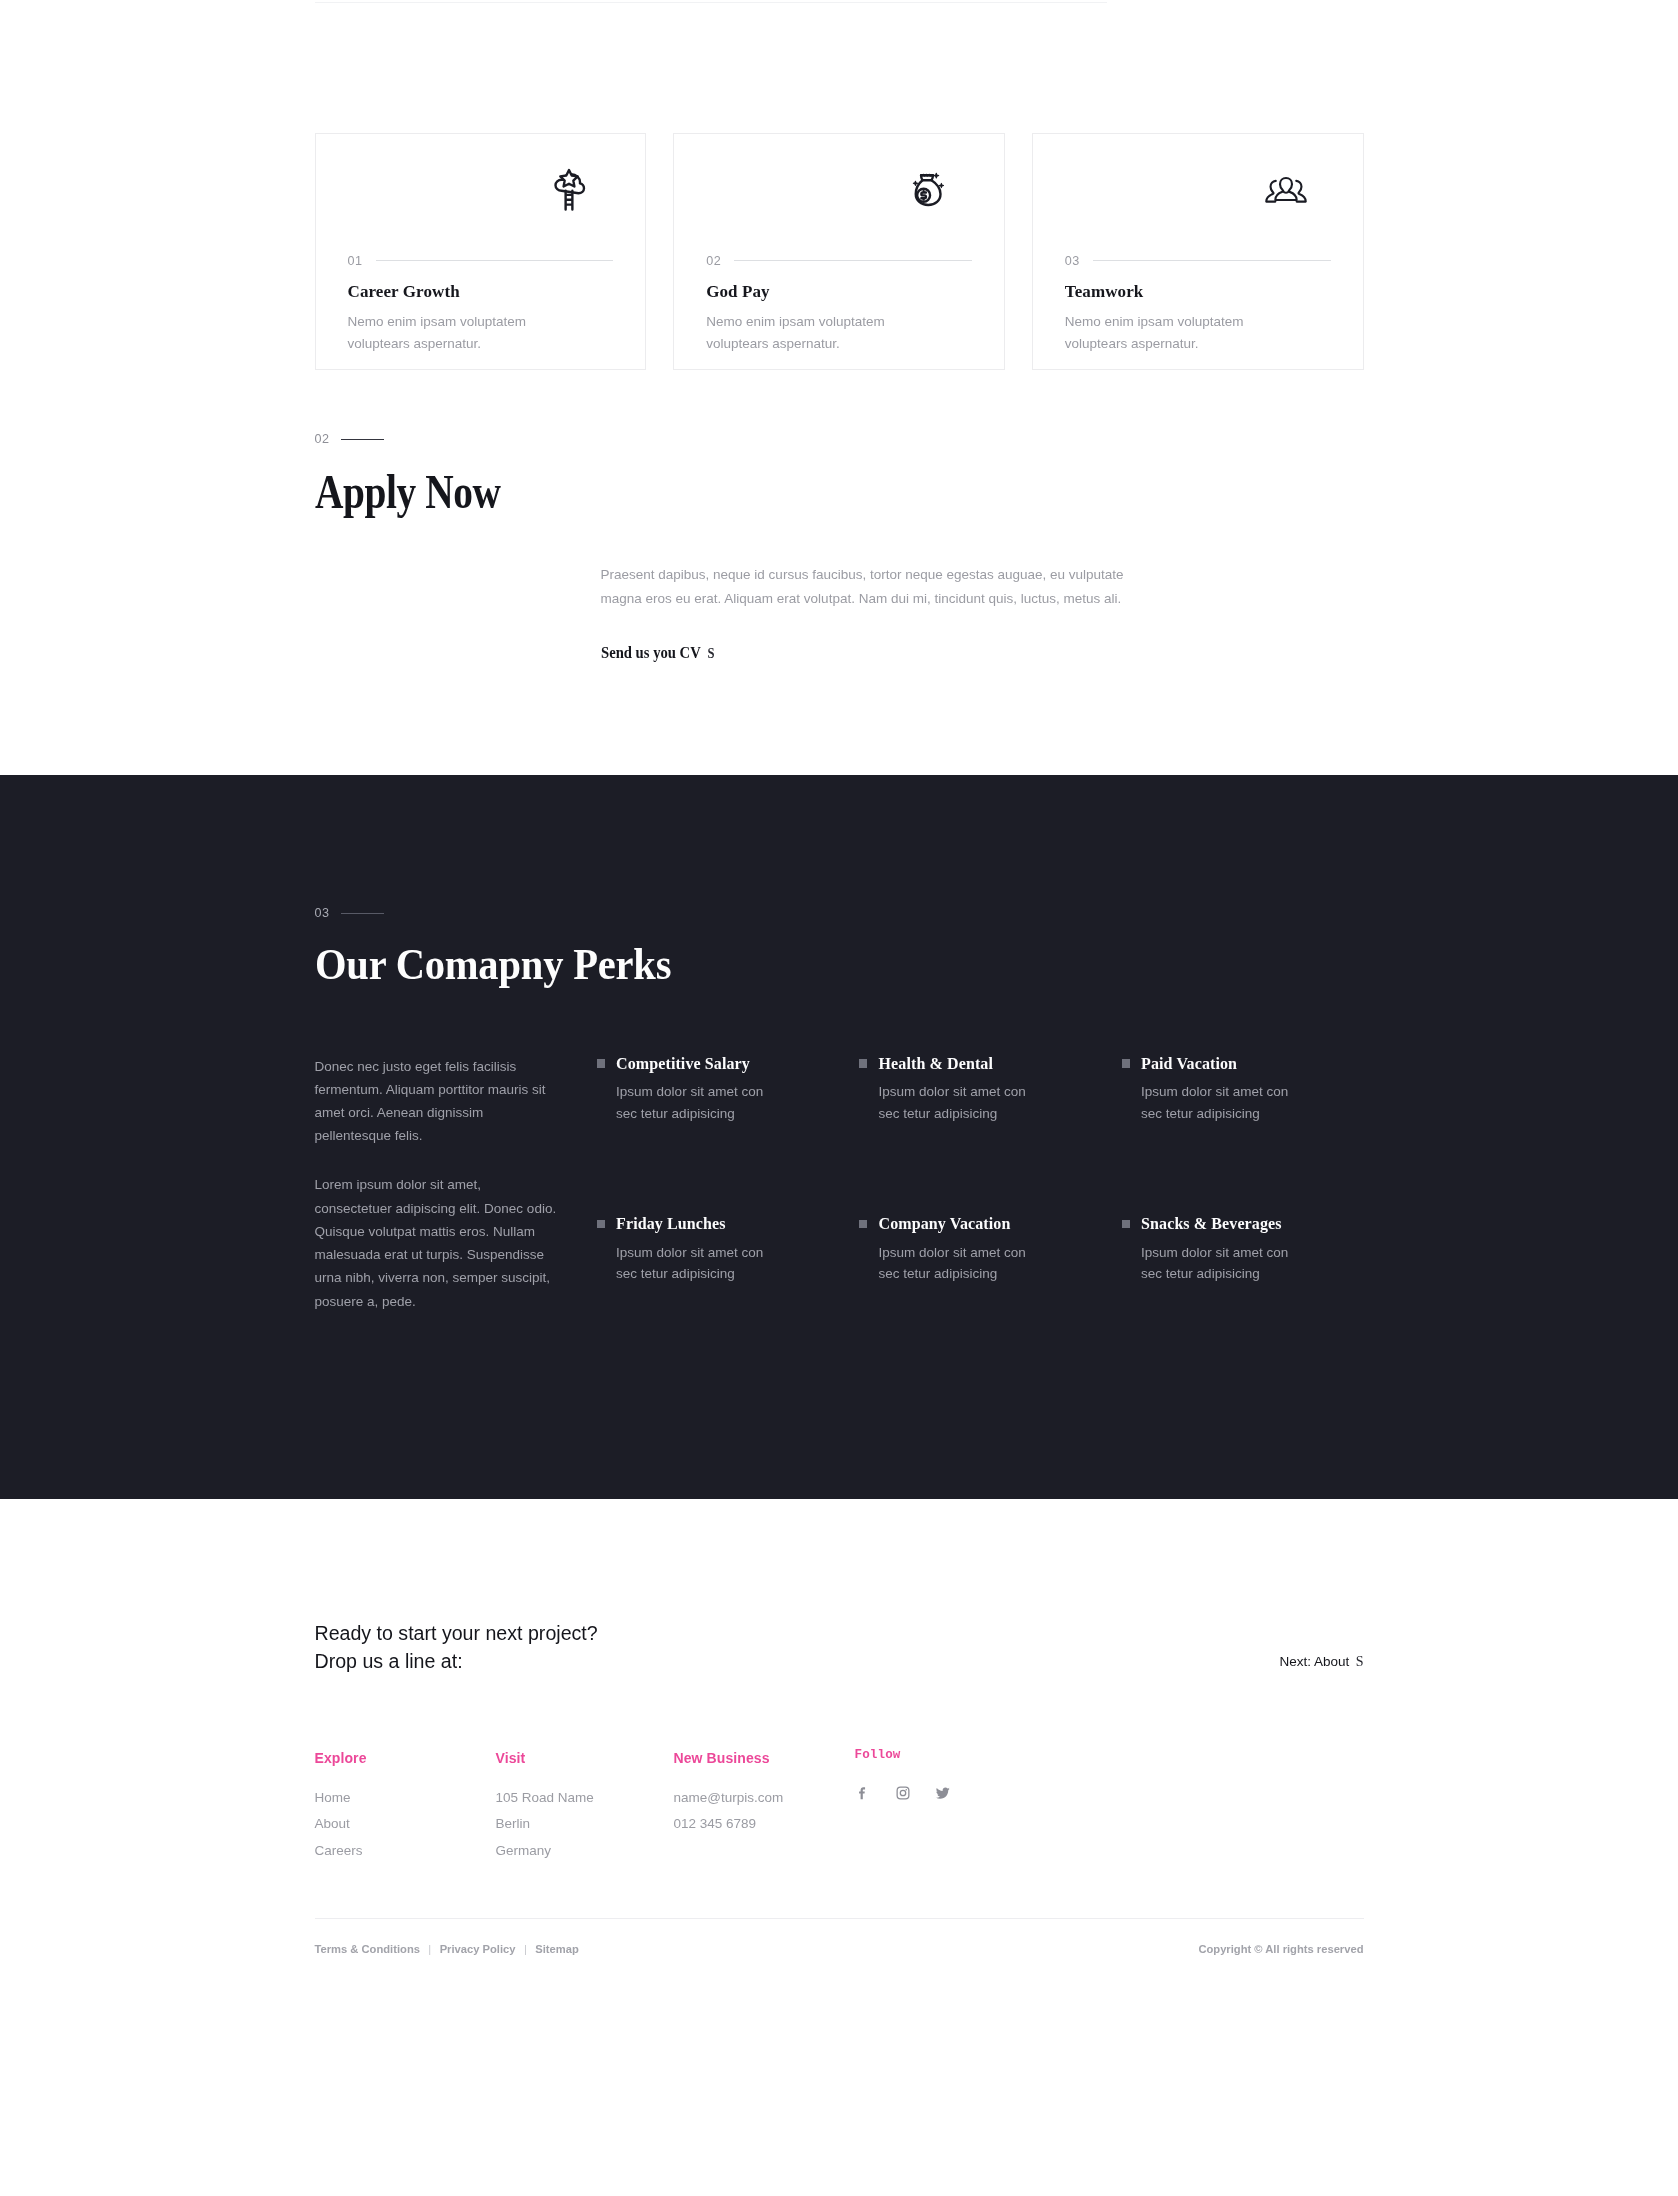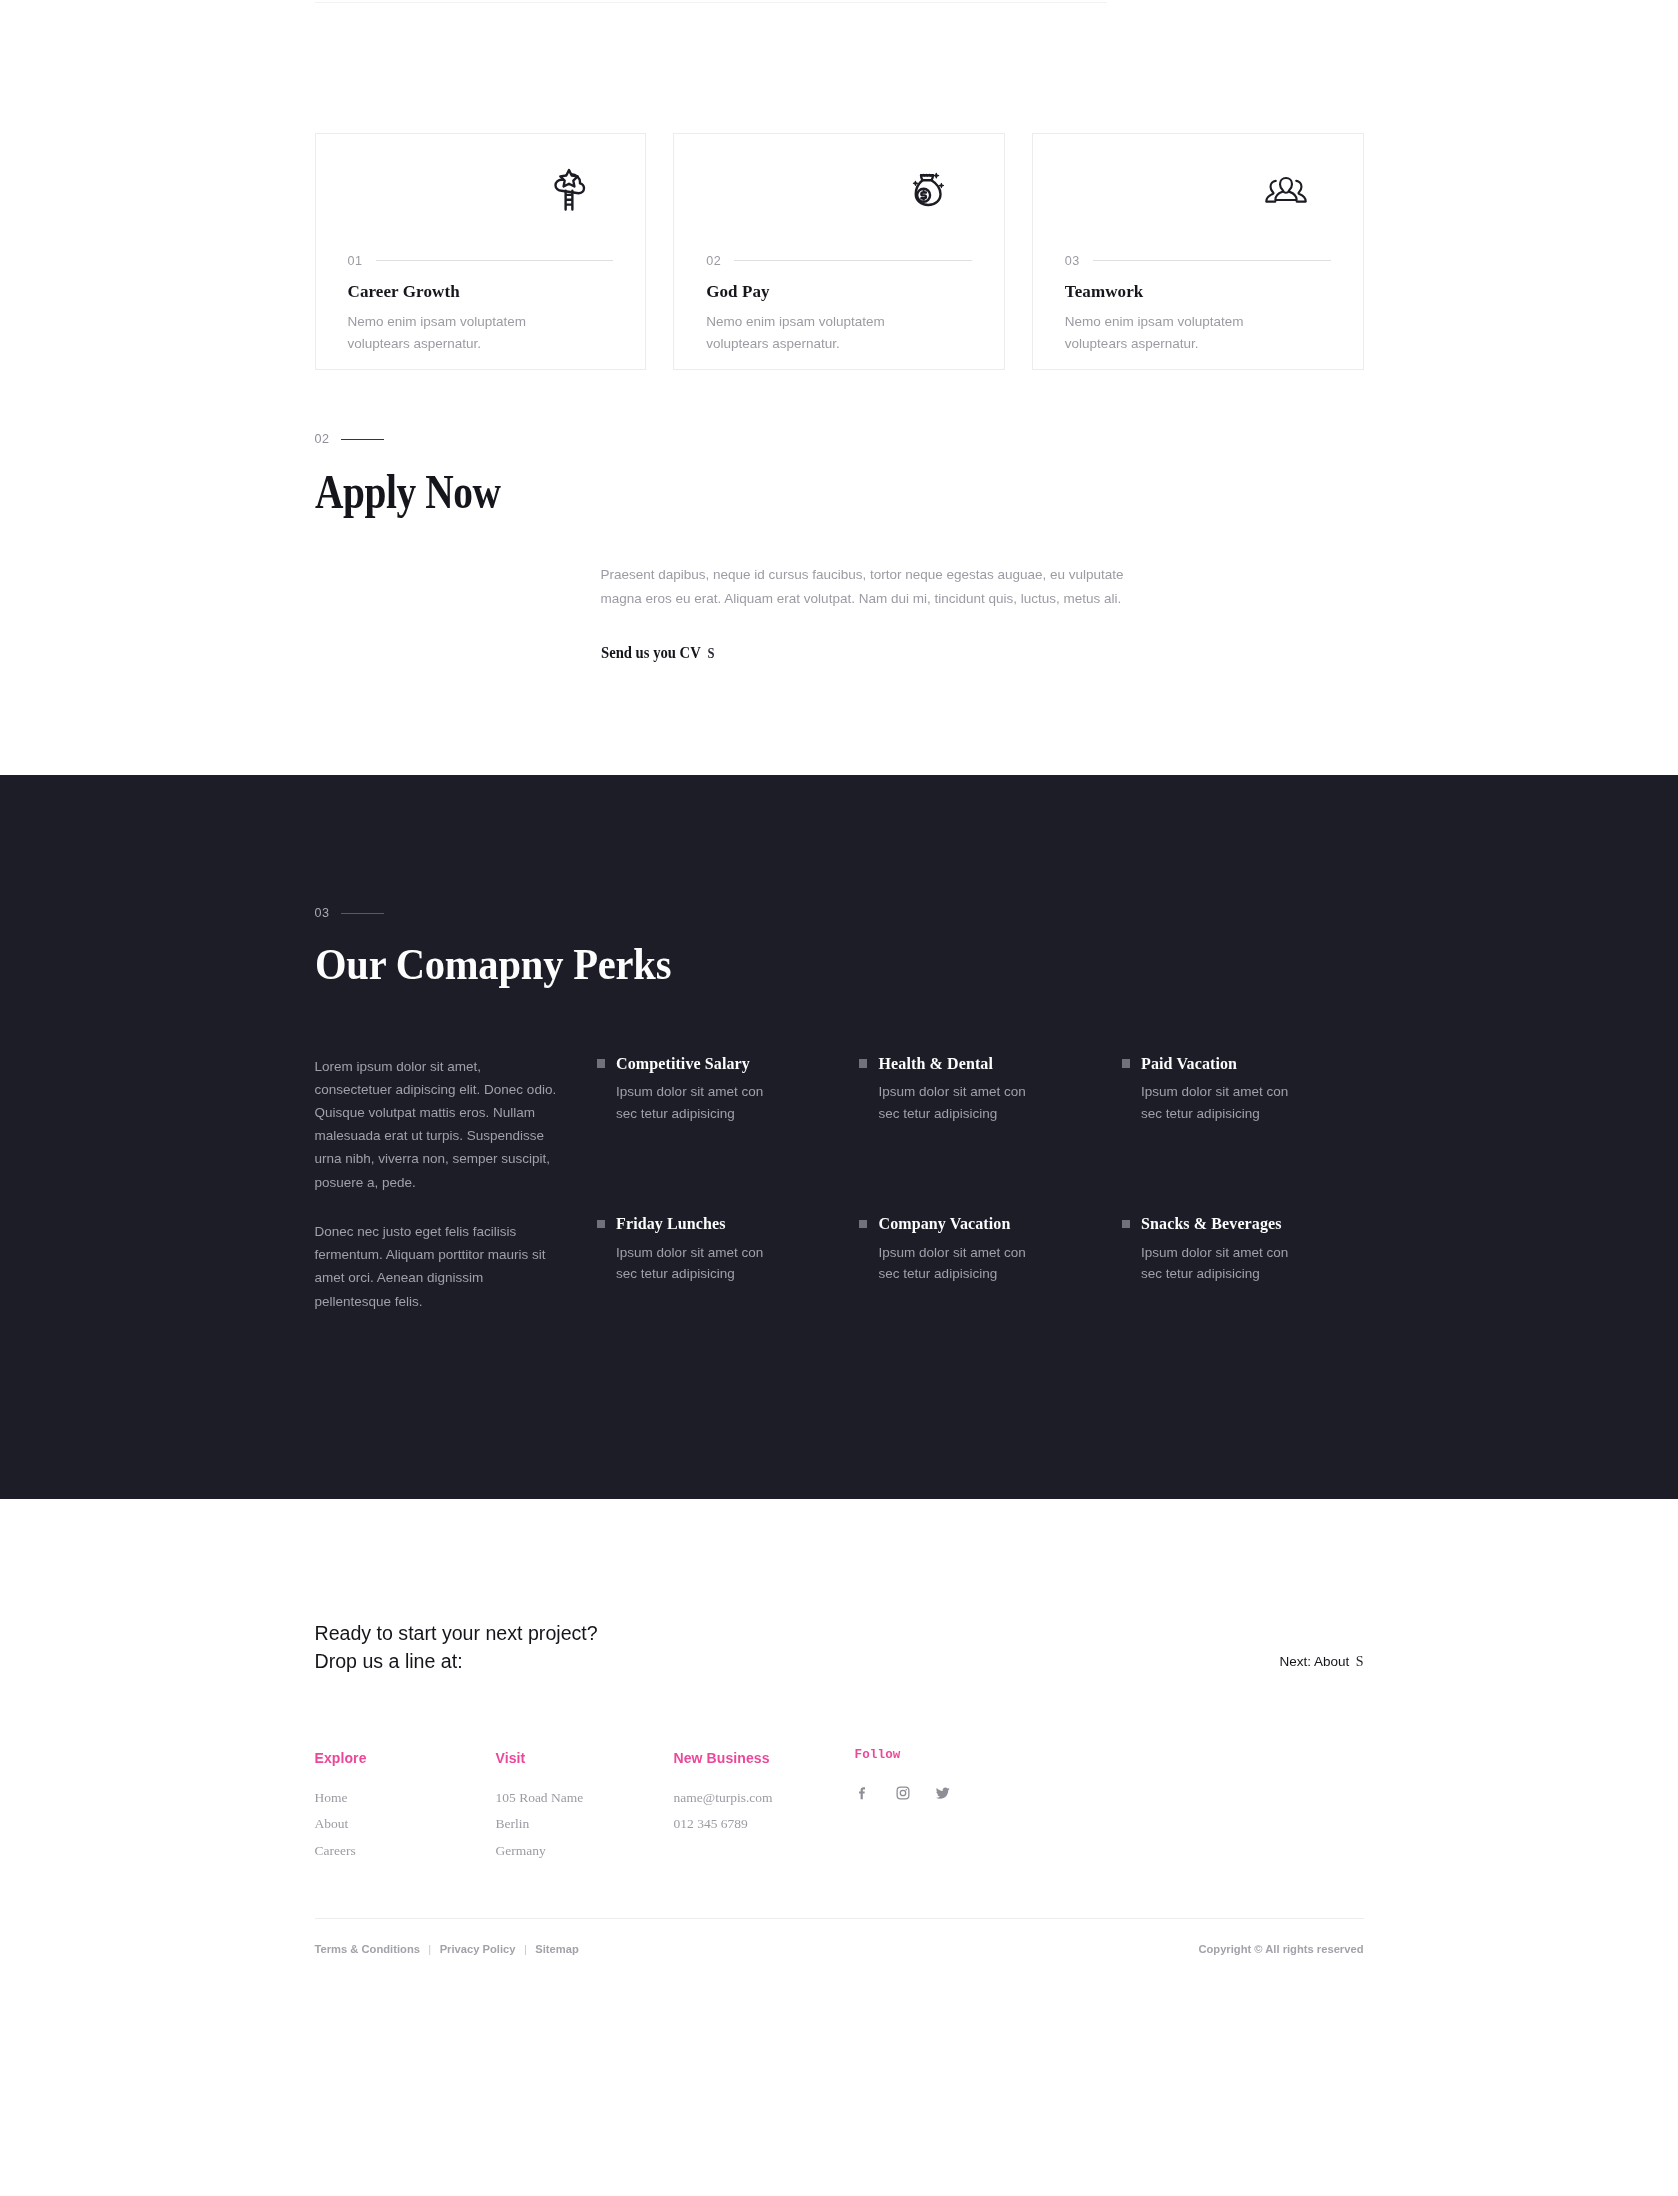"Lorem ipsum dolor sit amet," p { order: before "Donec nec justo eget felis" -> after "Donec nec justo eget felis" }
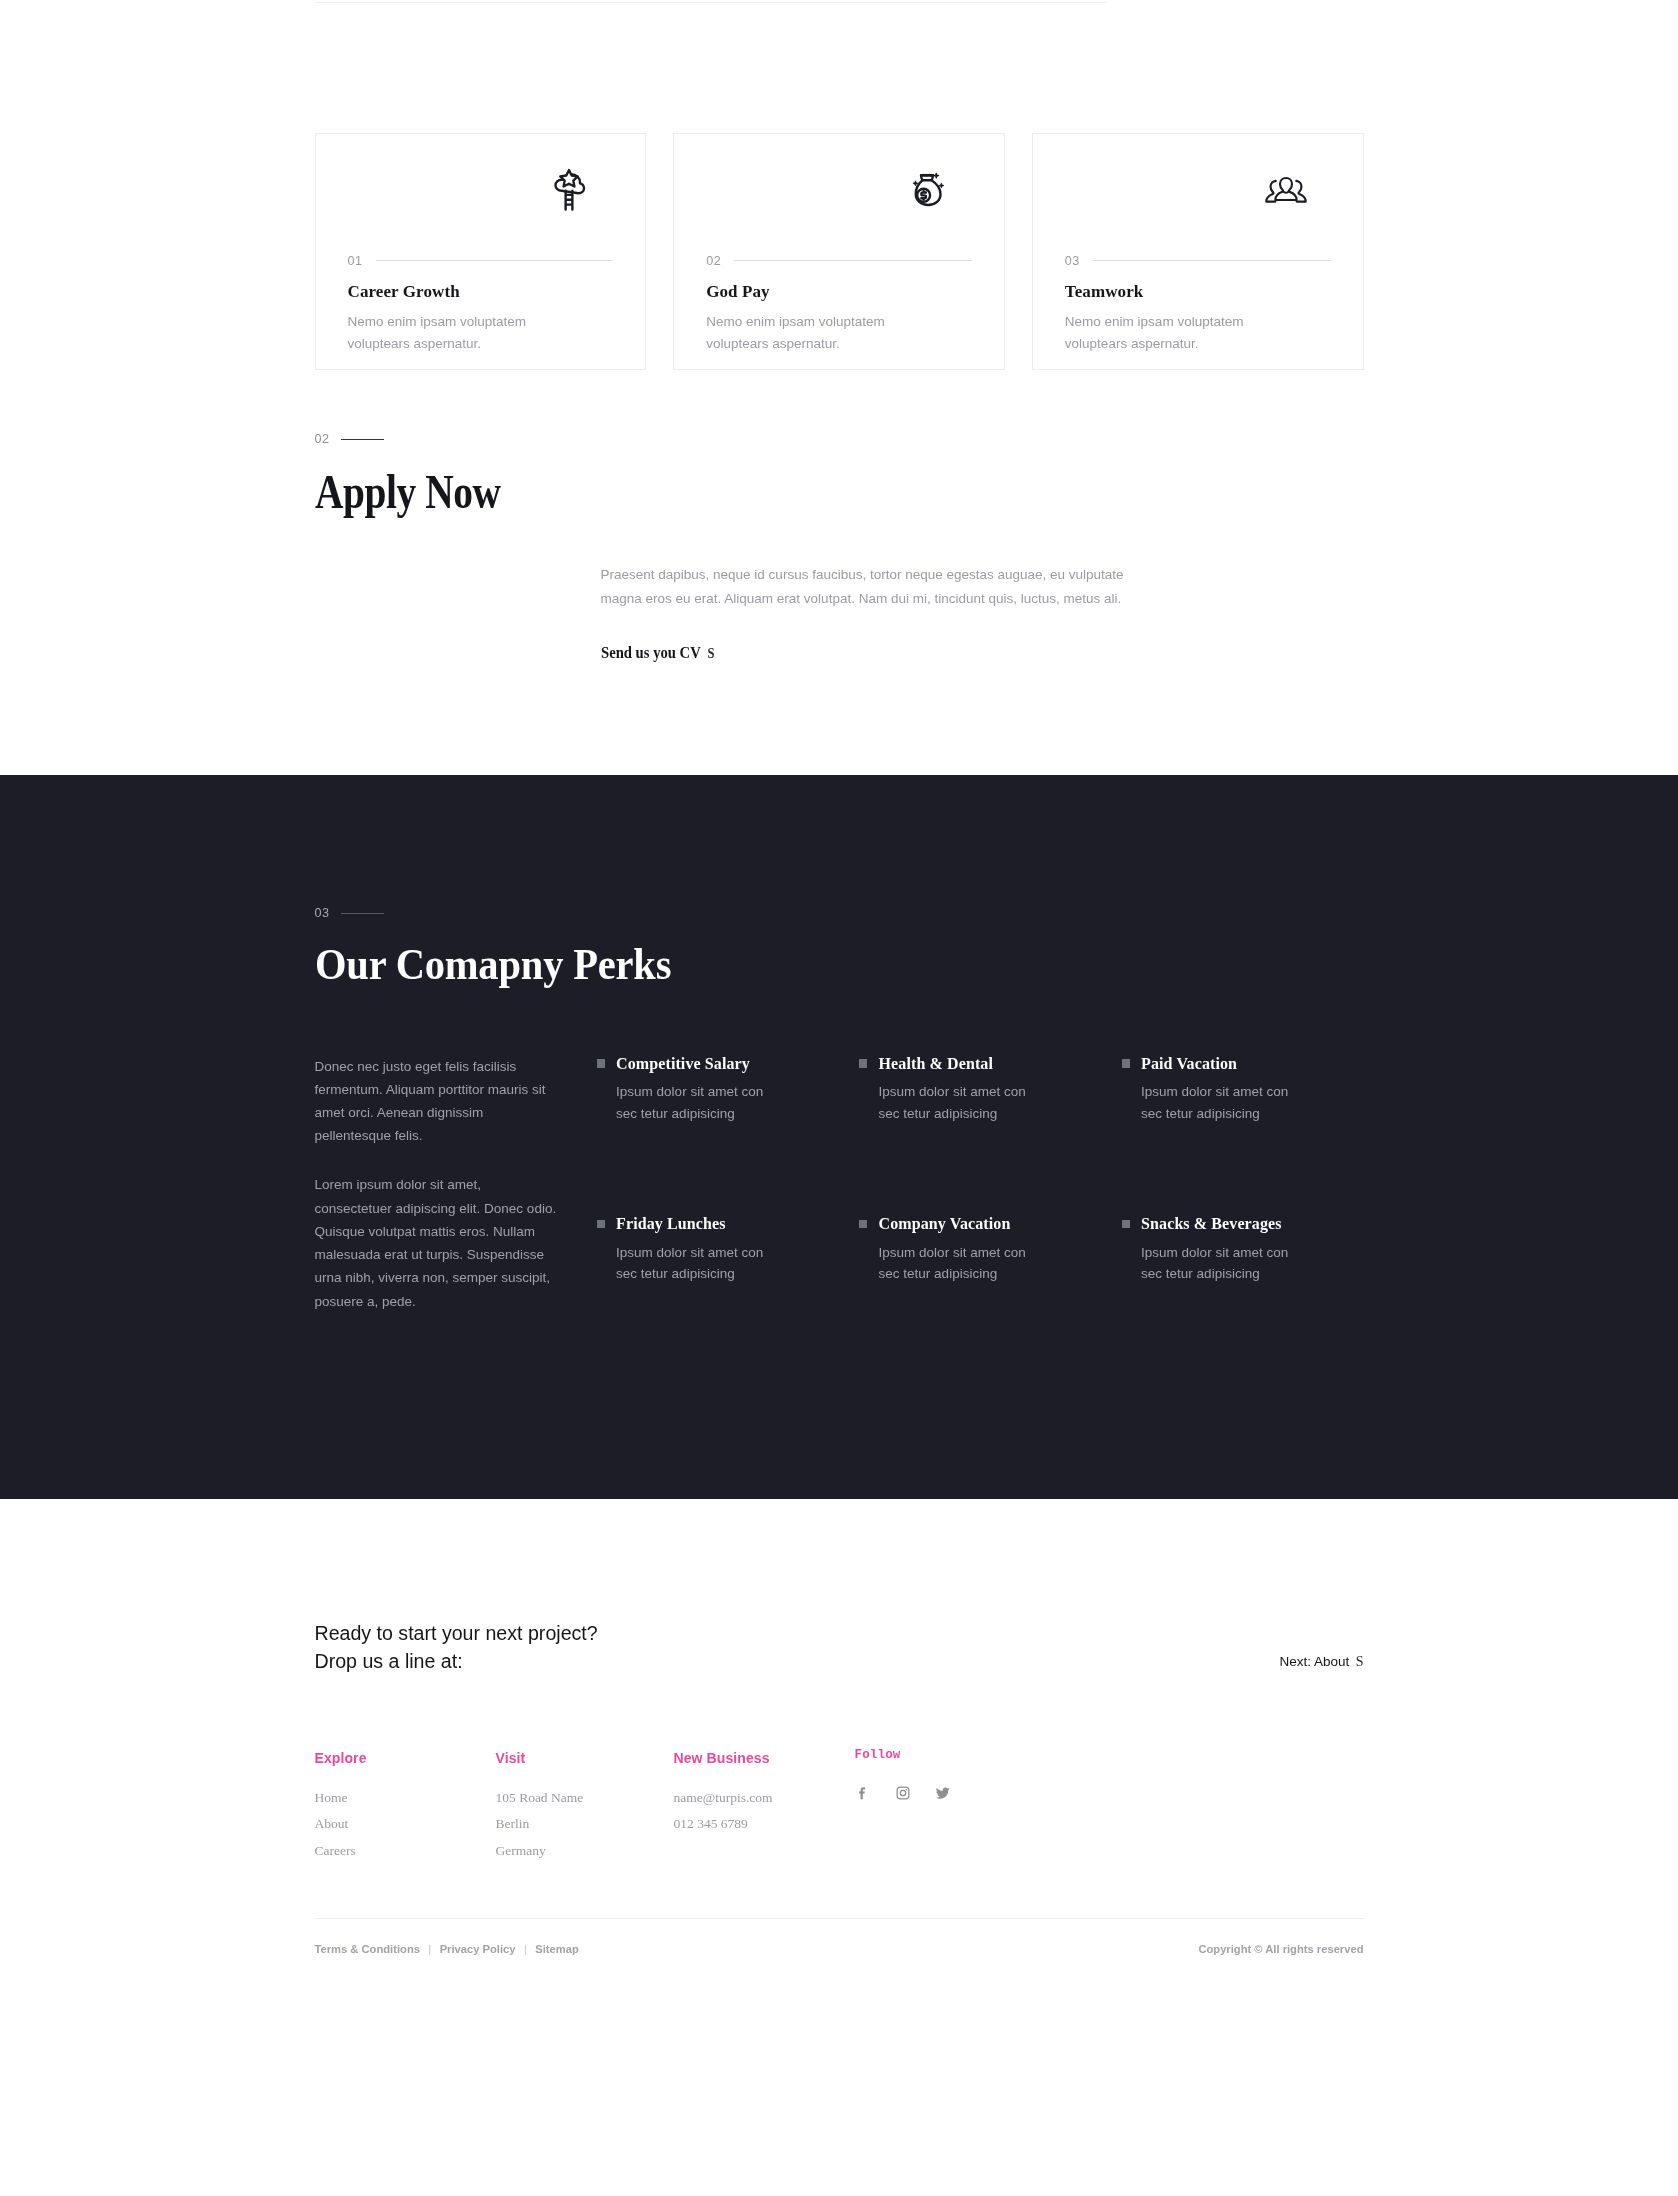"Home" .fcol ul { font-family: Liberation Serif, serif -> none }
